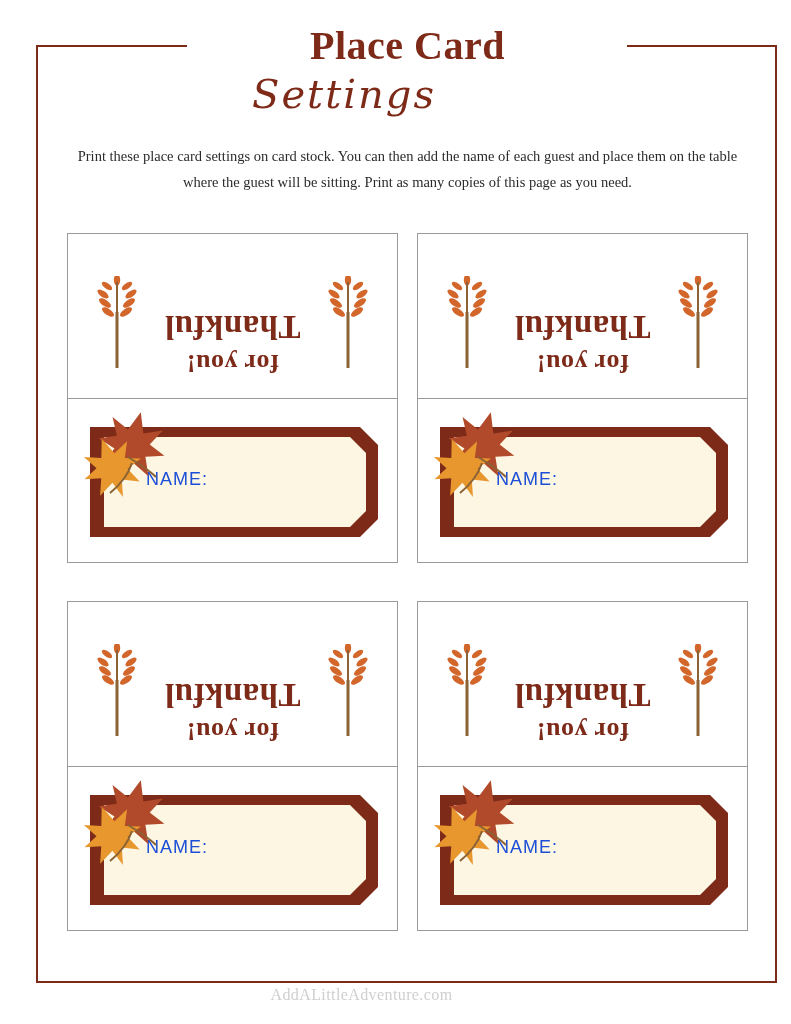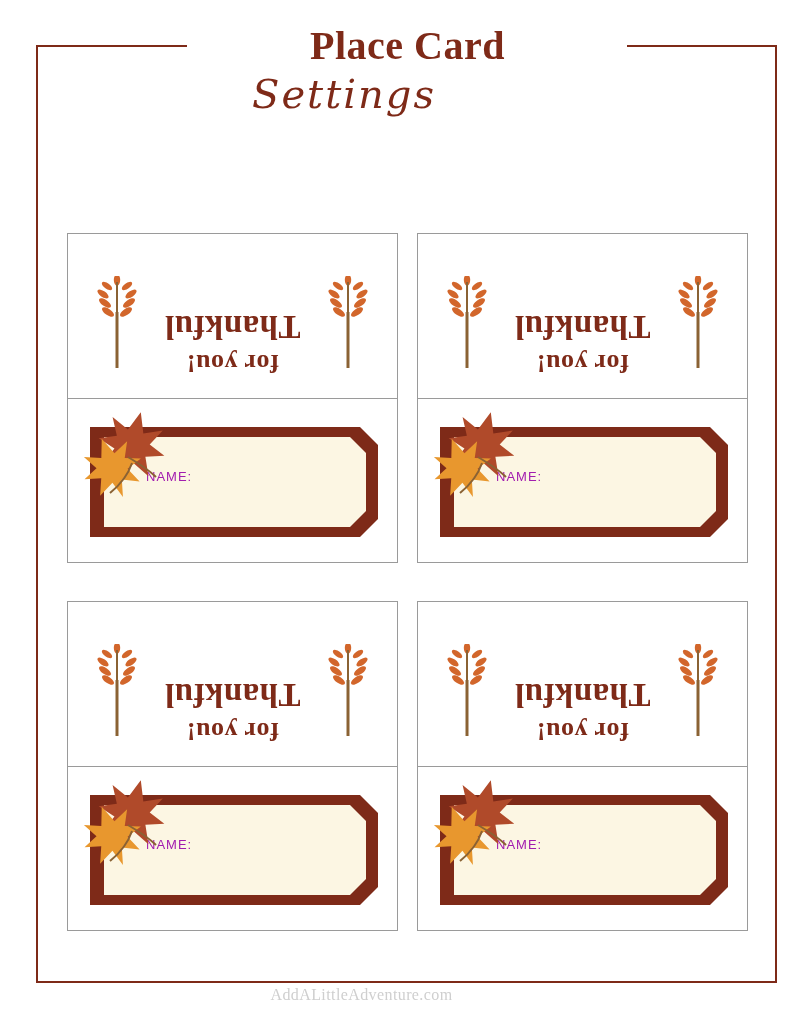"Print these place card settings" div.intro { html: none -> <div>Print these place card settings on card stock. You can then add the name of each guest and place them on the table where the guest will be sitting. Print as many copies of this page as you need.</div> }
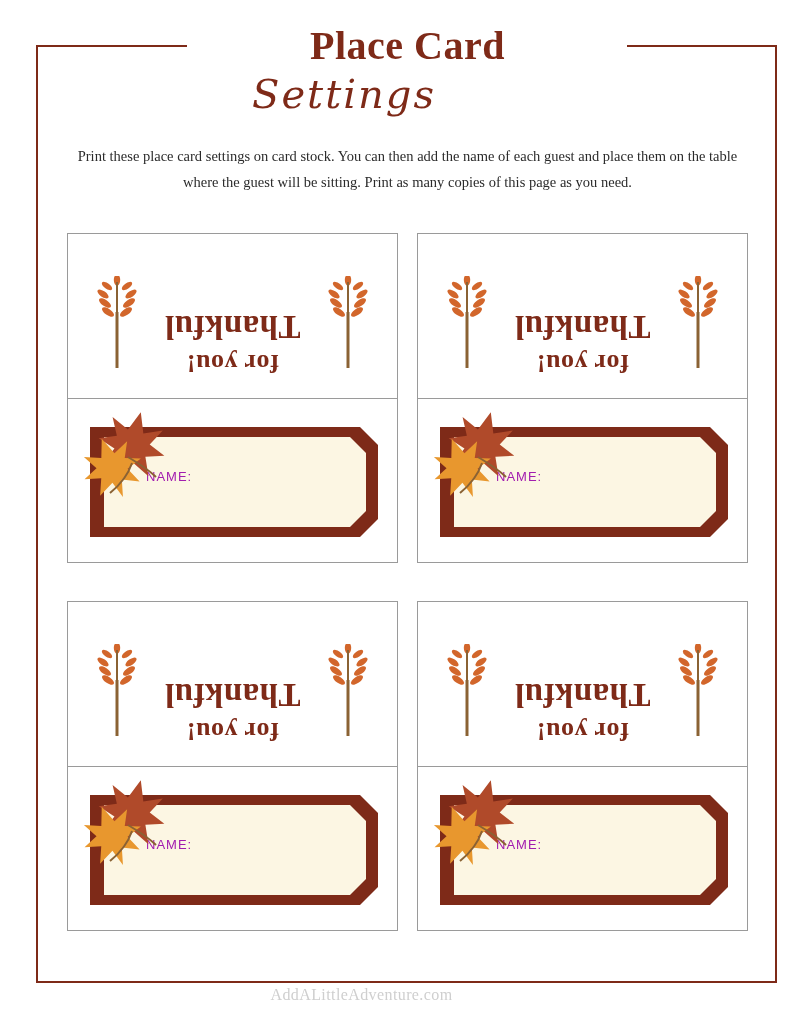"NAME:" .name-label { color: #a21caf -> #1d4ed8; font-size: 13px -> 18px }
